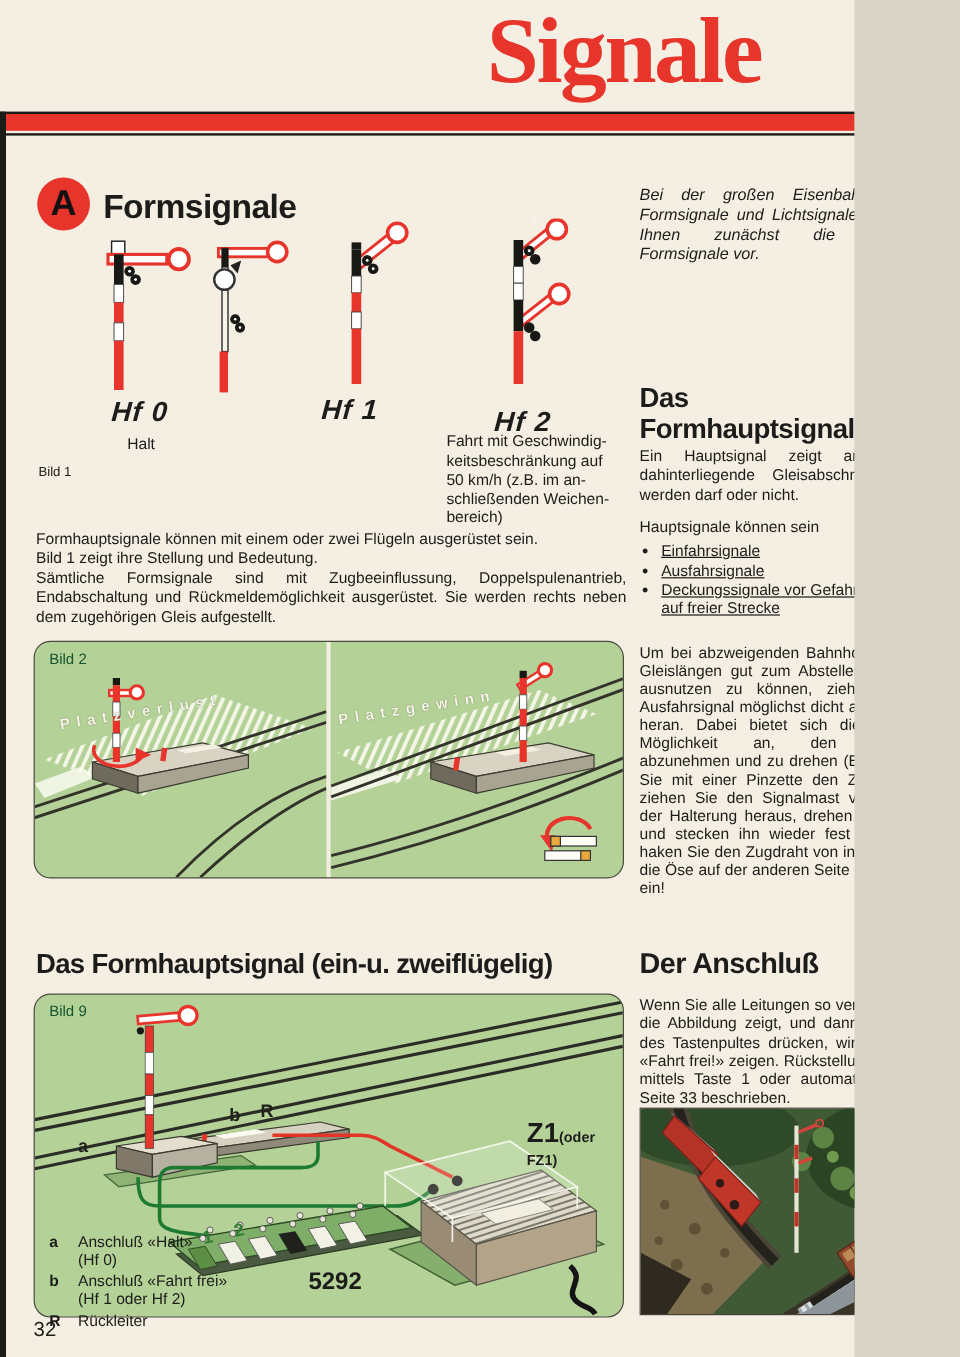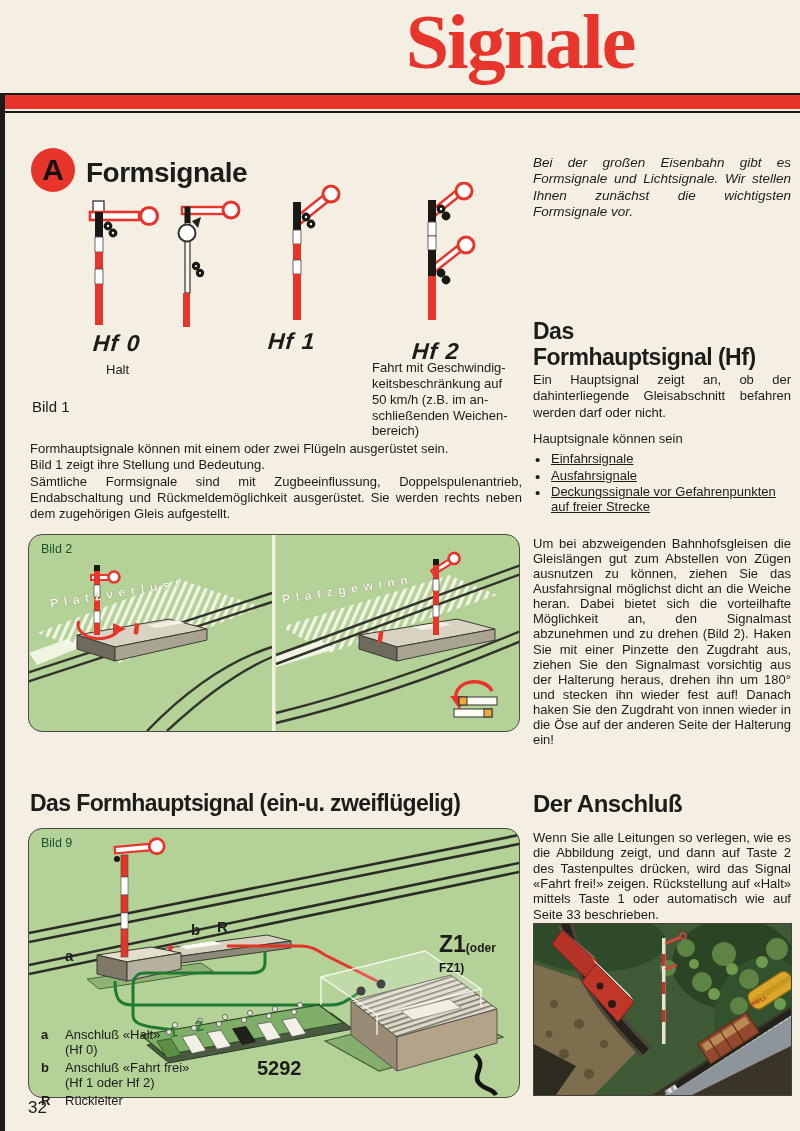"Signale" .page { width: 800px -> 712px }
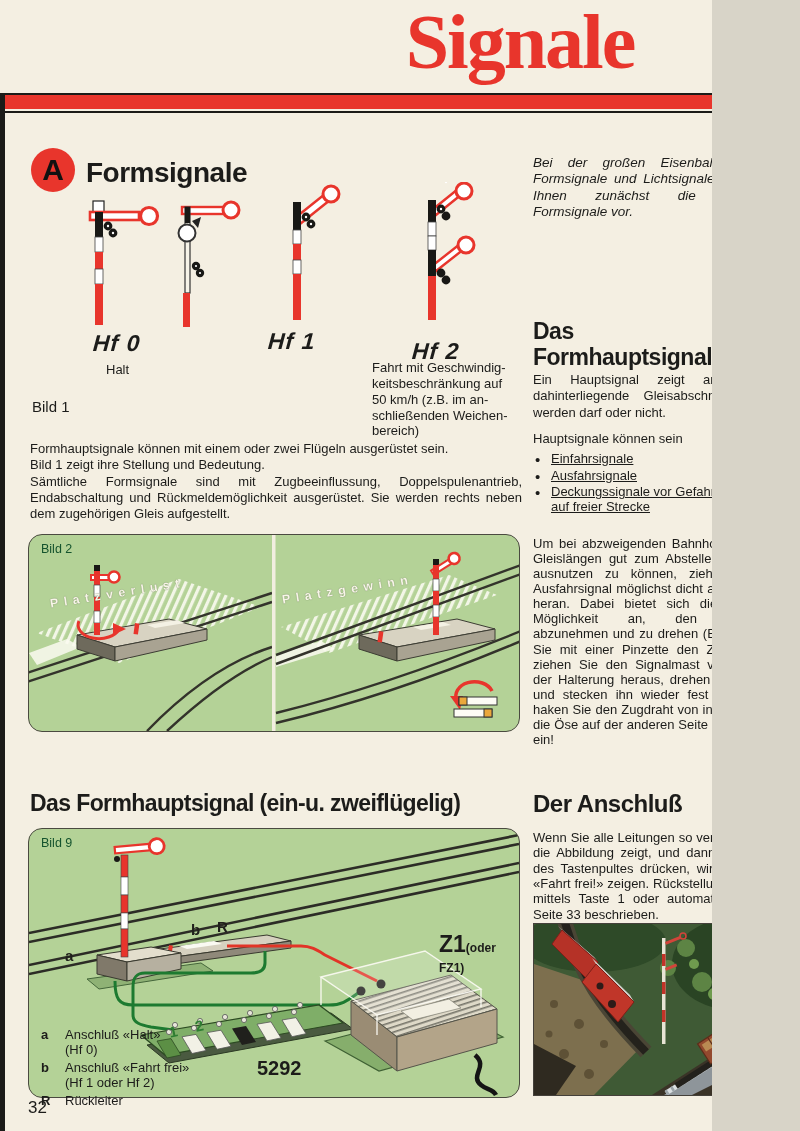"Bild 1" div.abs { font-size: 15px -> 11px; top: 398px -> 388px }
